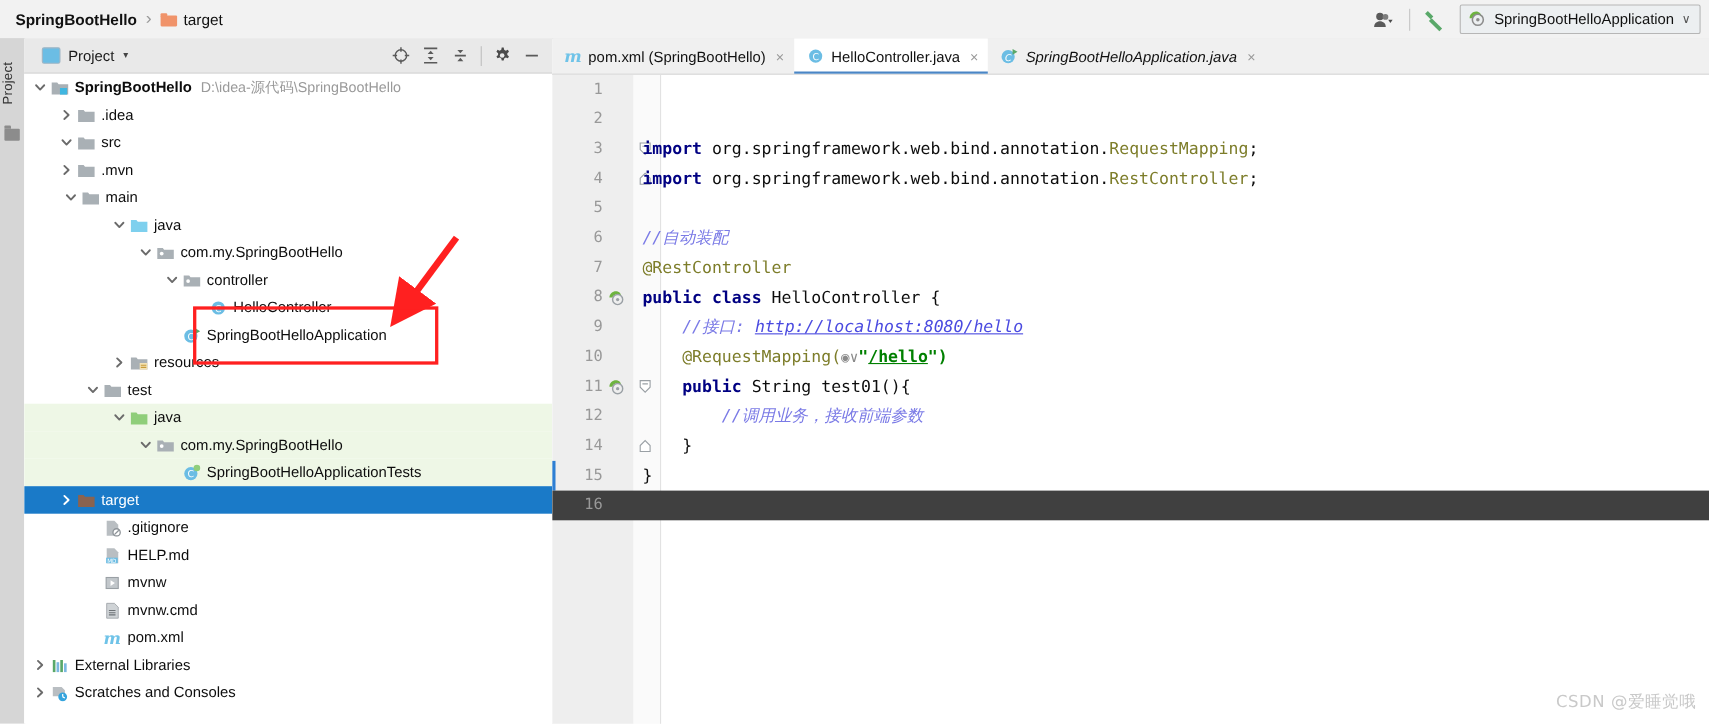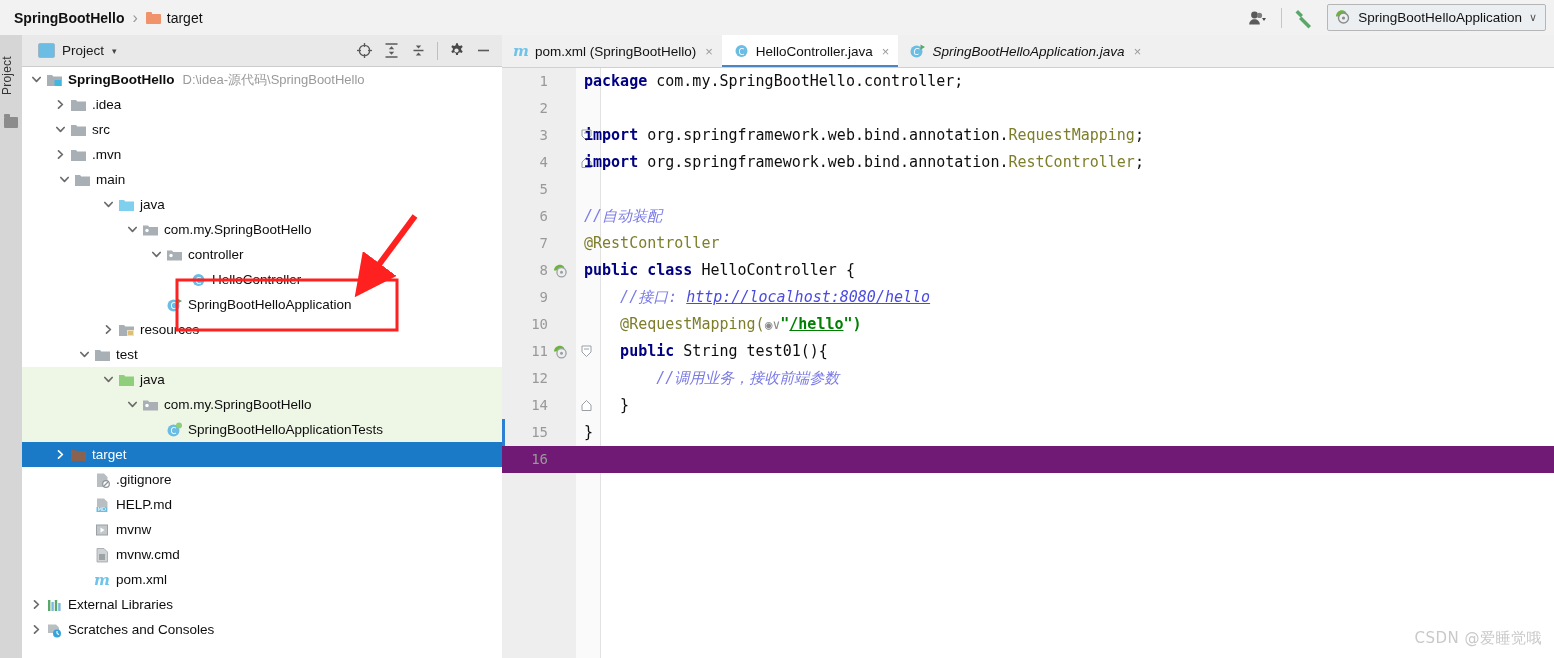"package" span.code { html: <span><span>package </span><span>com.my.SpringBootHello.controller;</span></span> -> none }
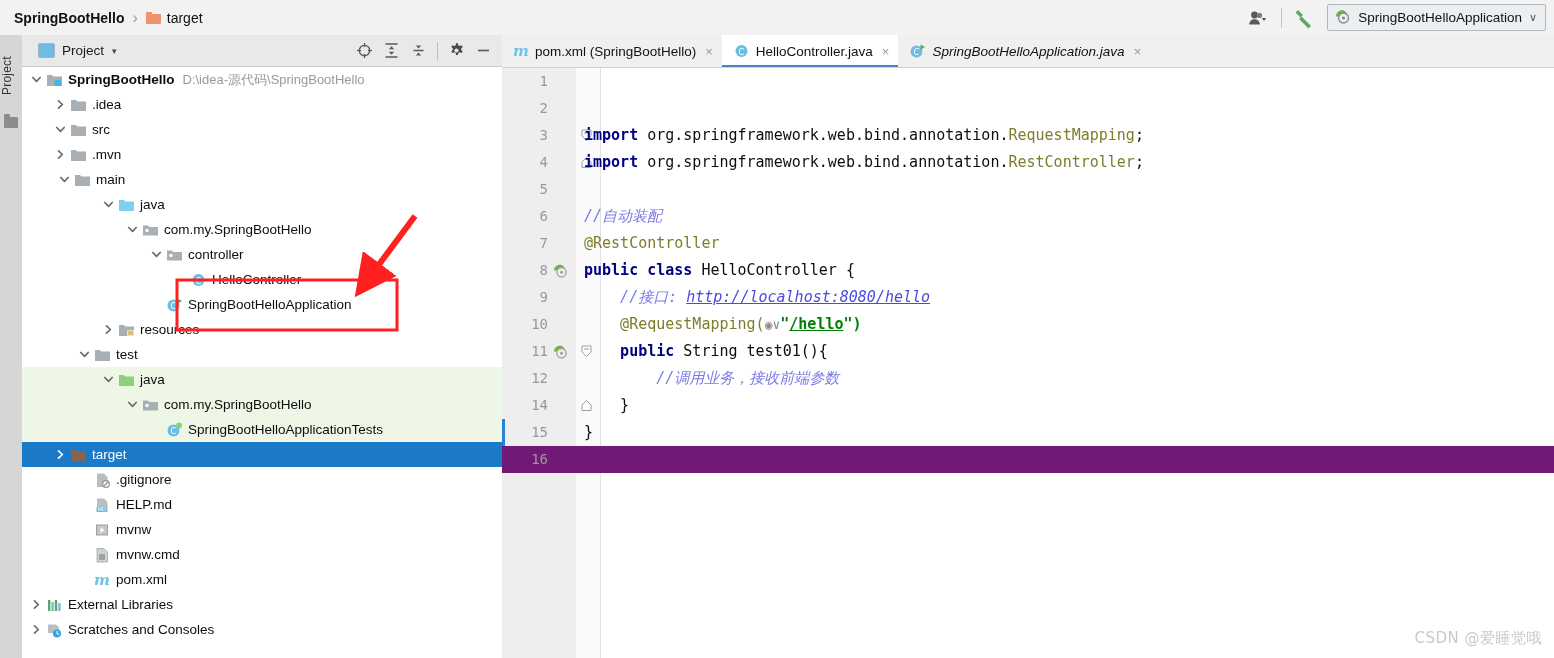"16" .cl.cur { background: #701a75 -> #404040 }
